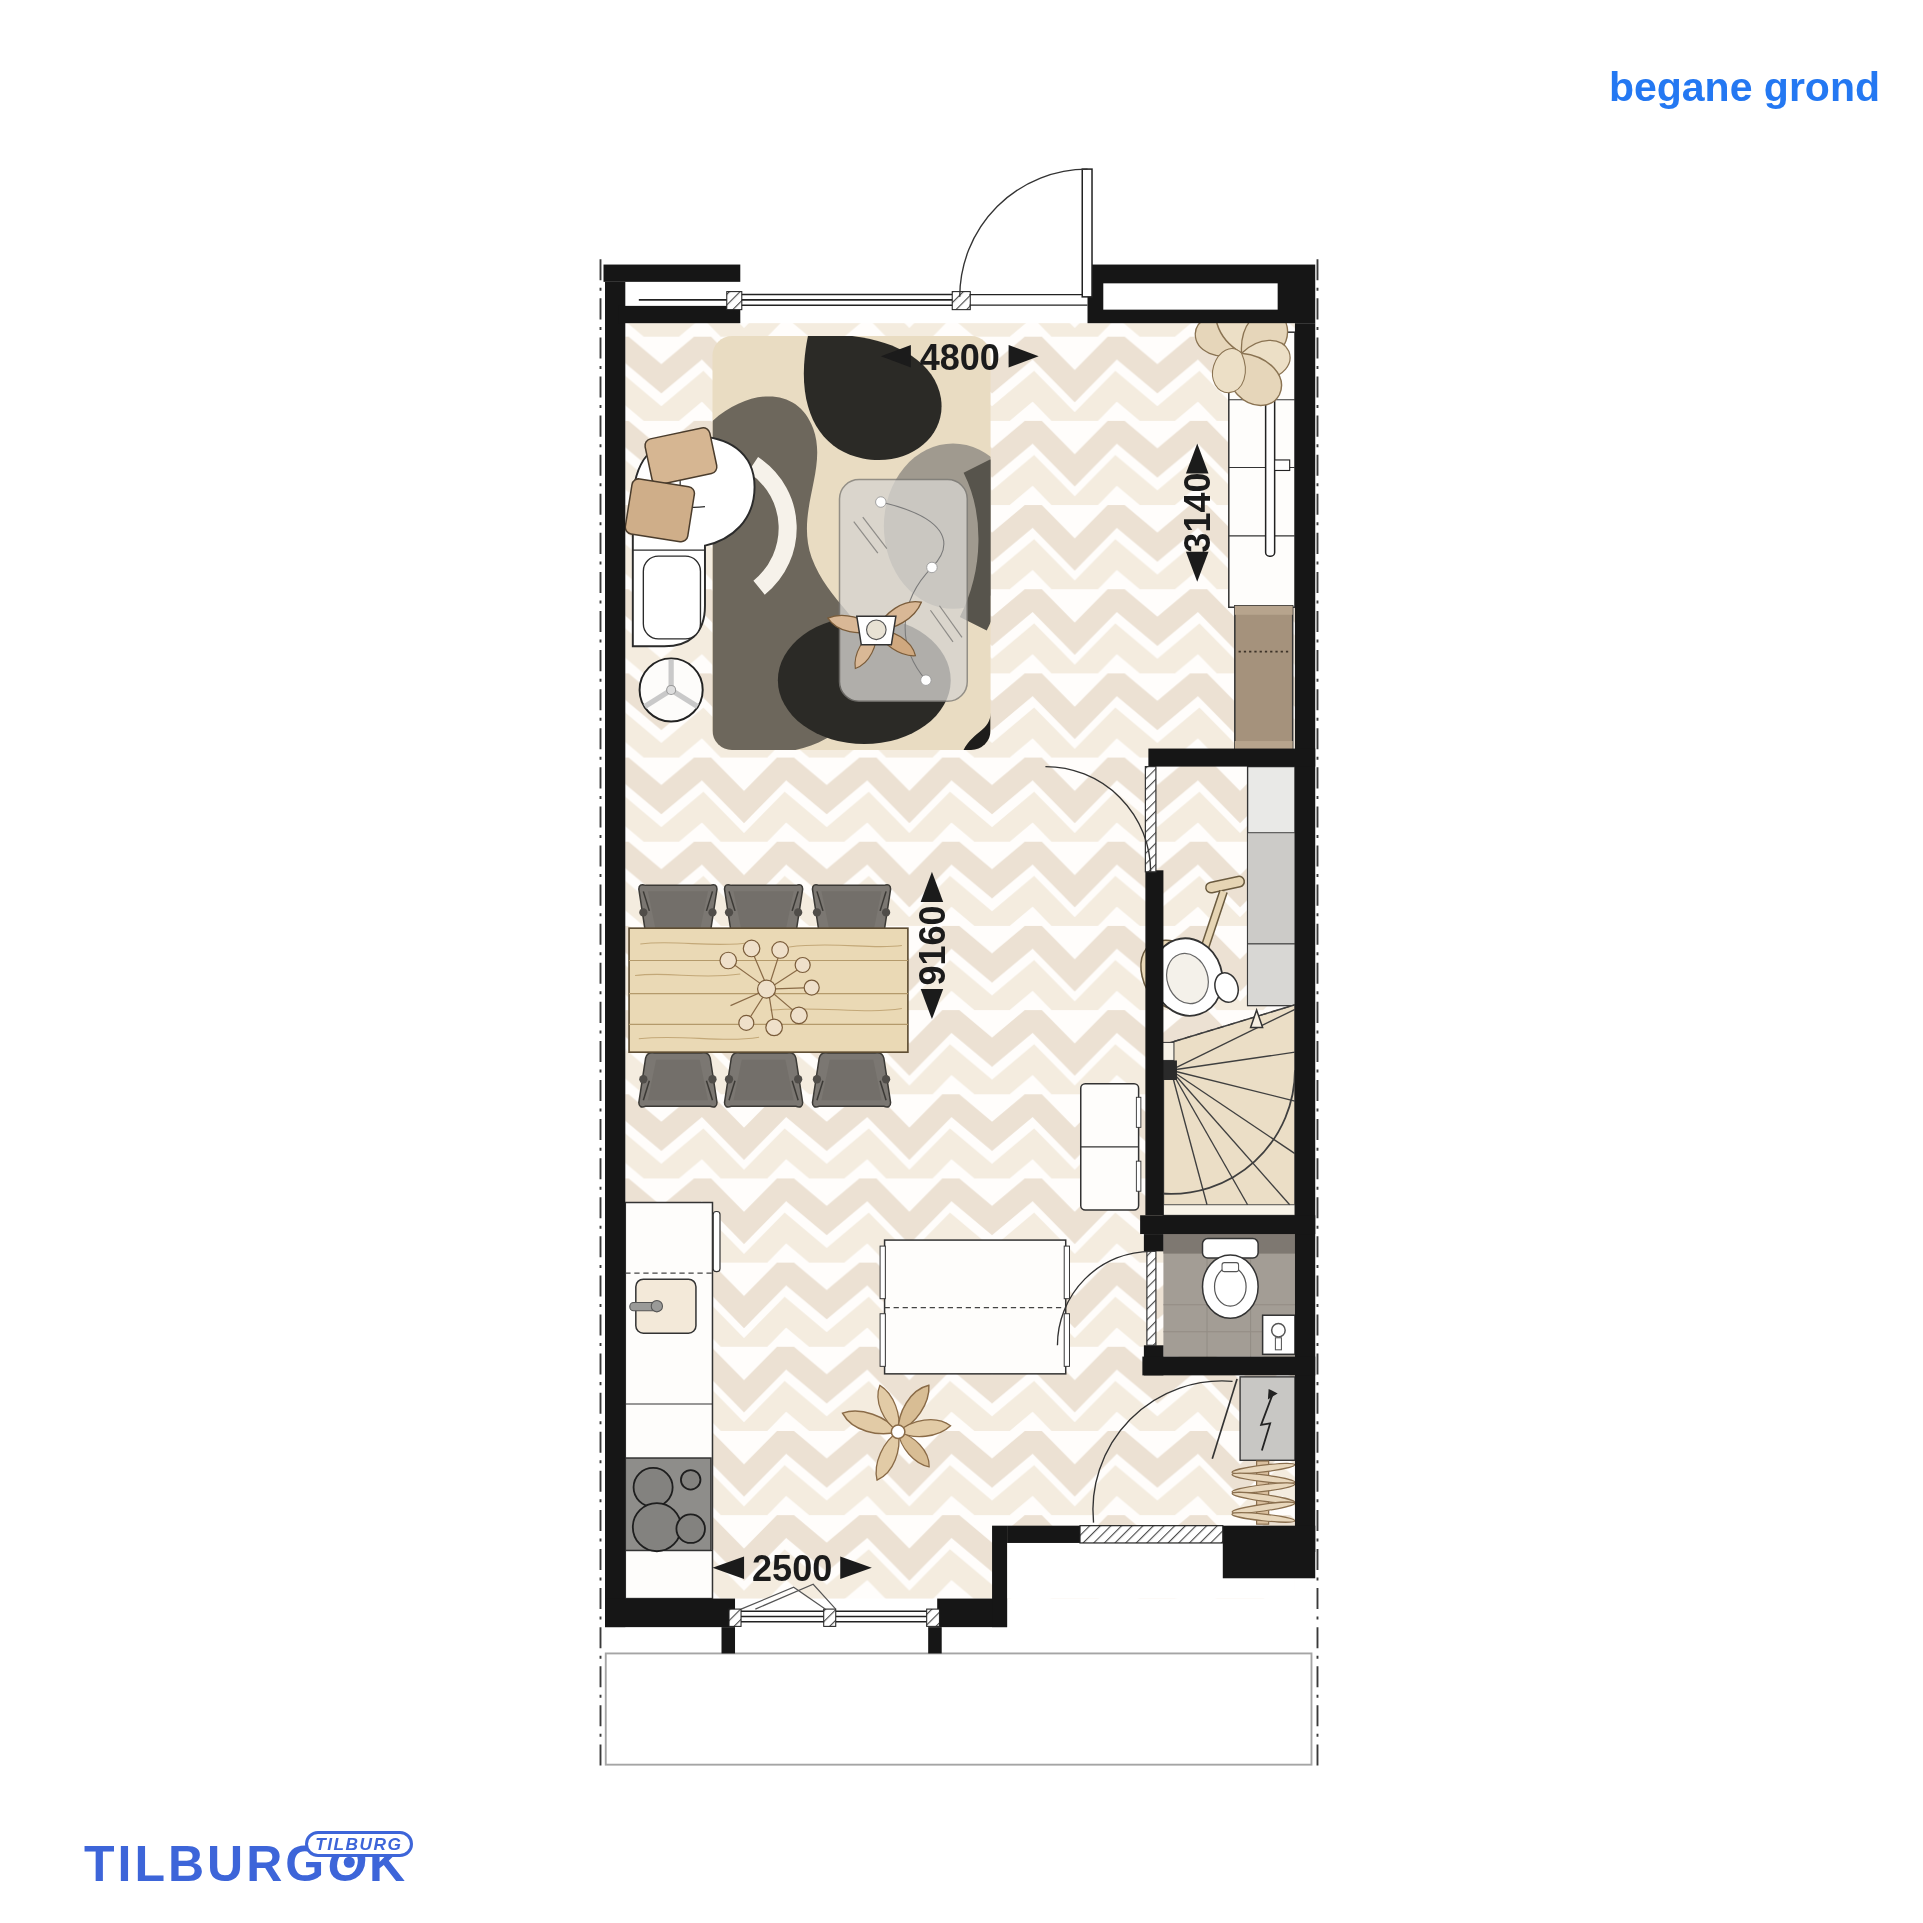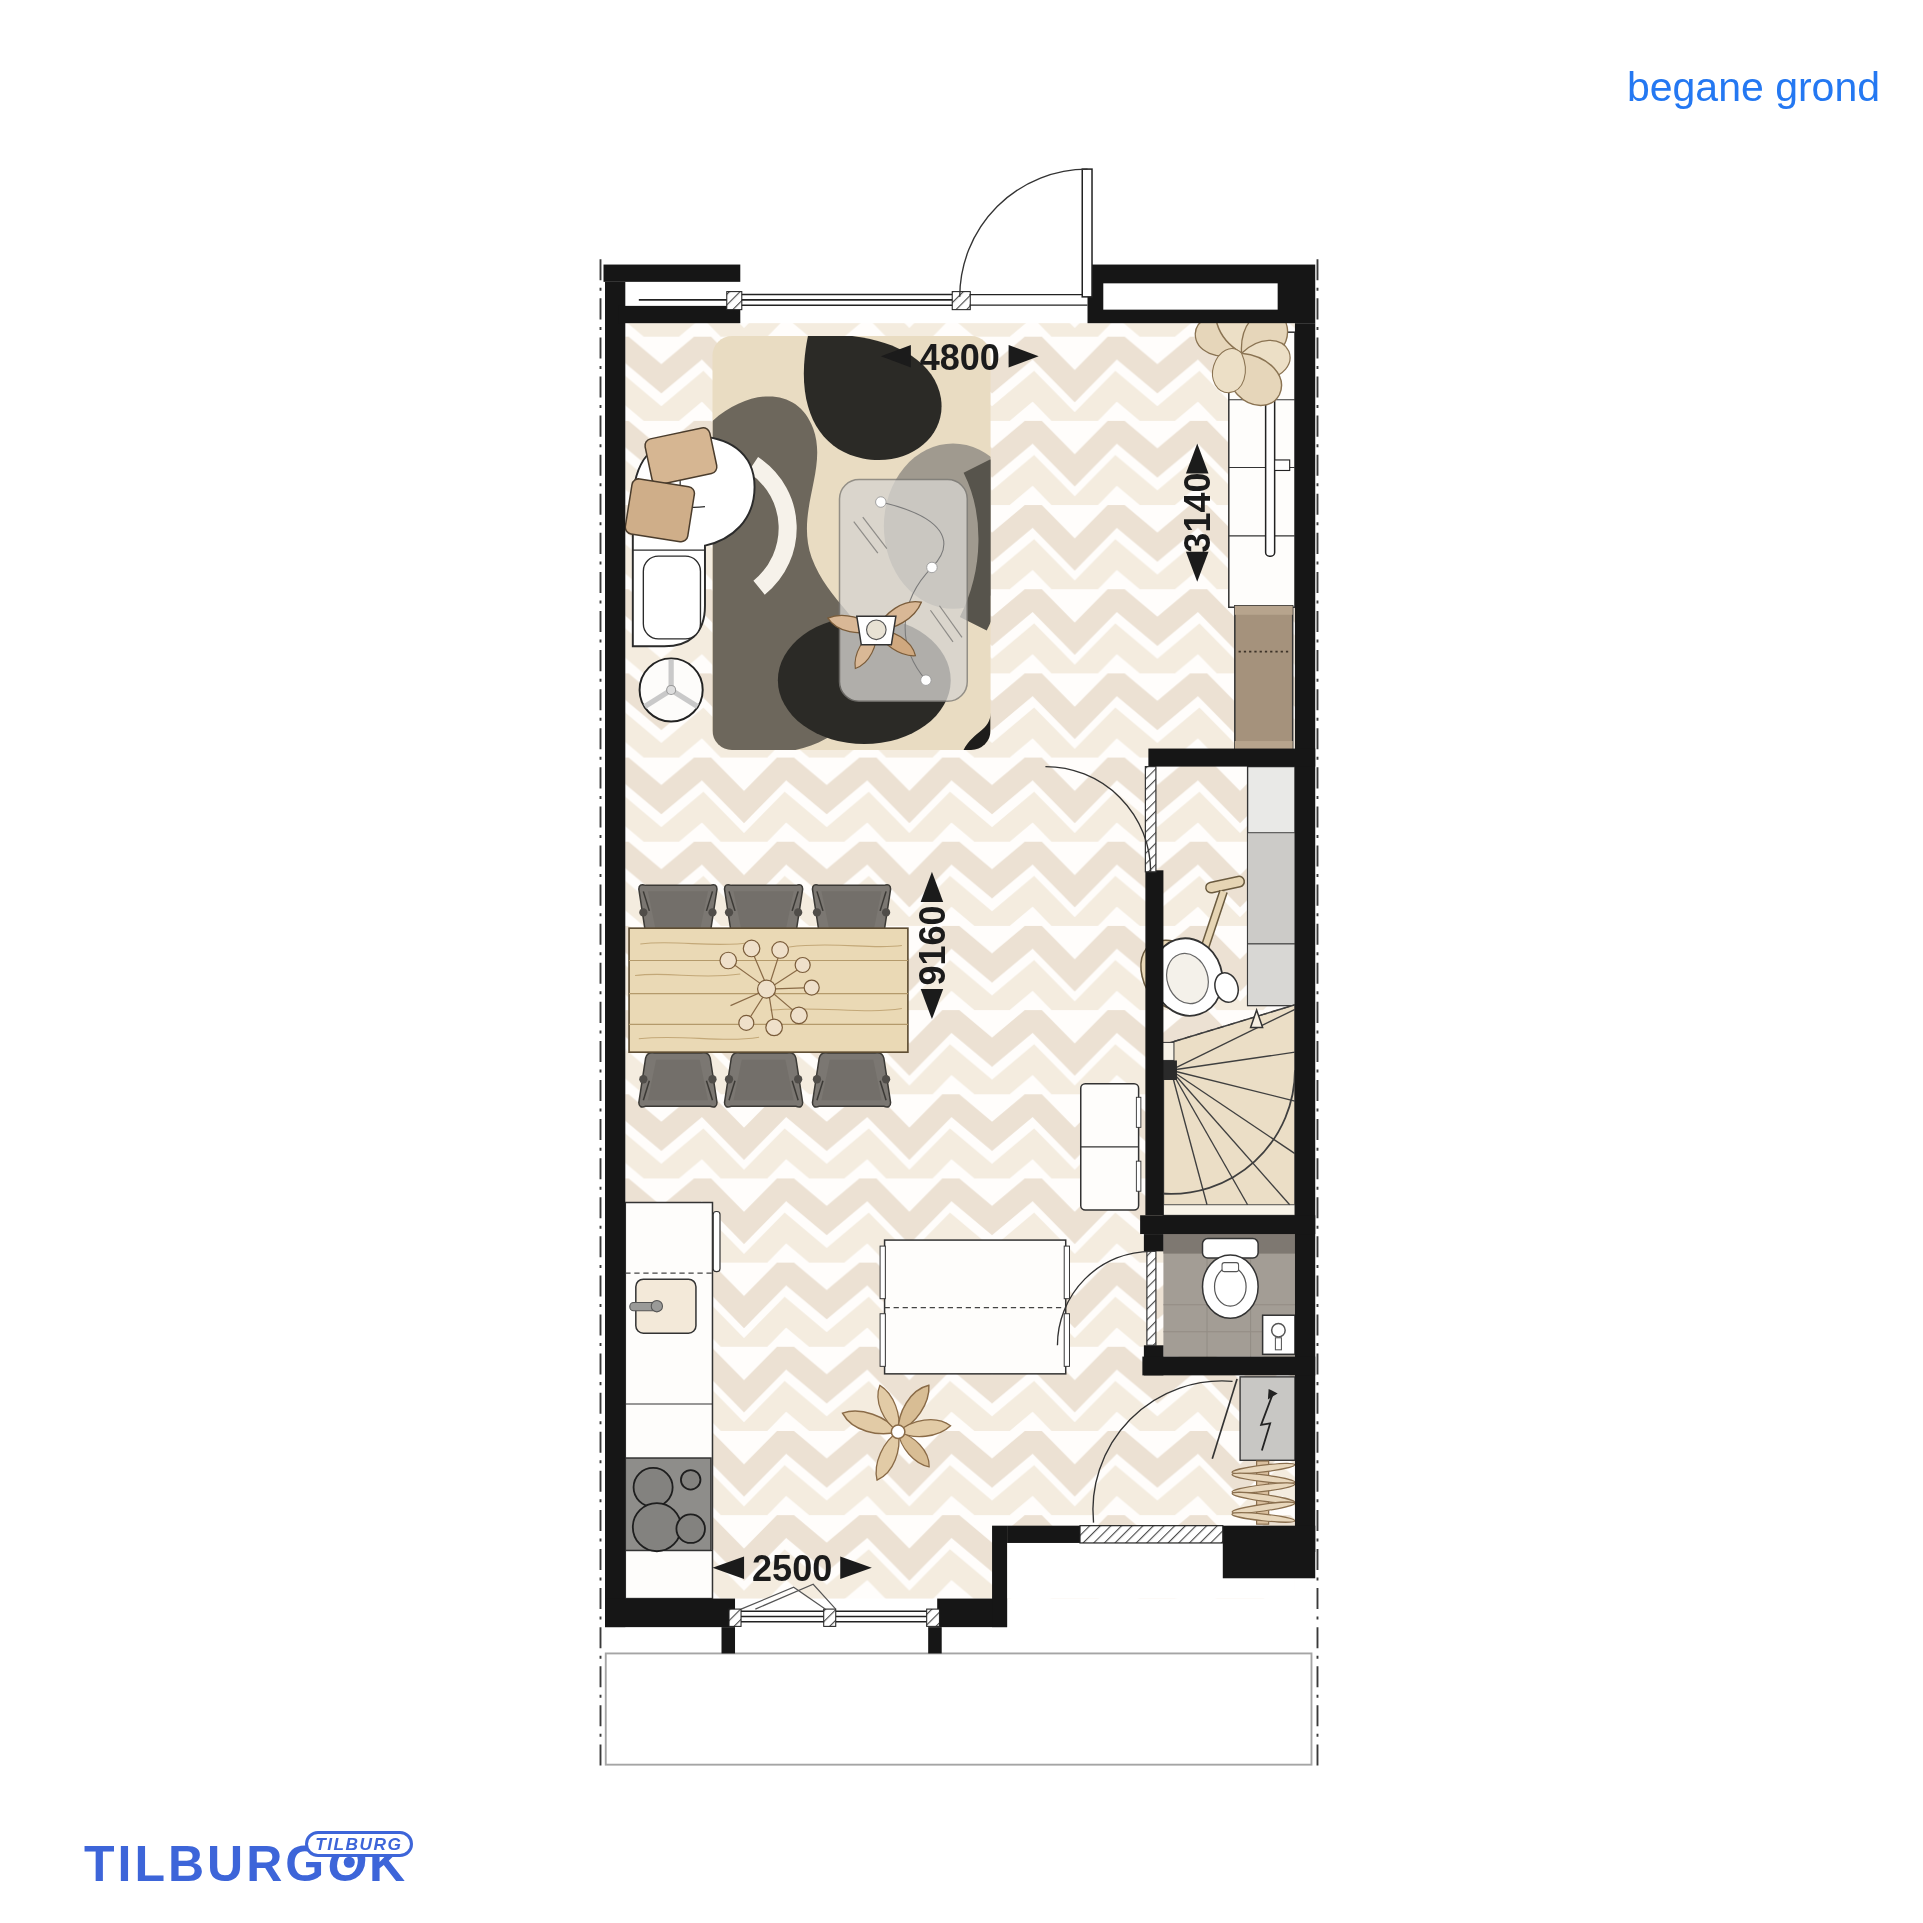"begane grond" .subtitle { font-weight: 400 -> 700 }
